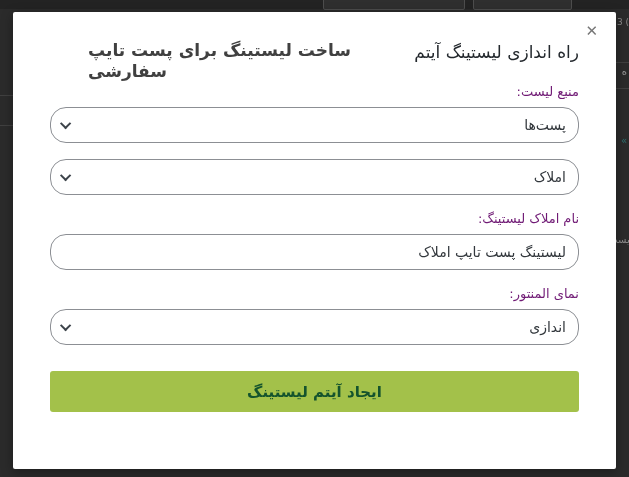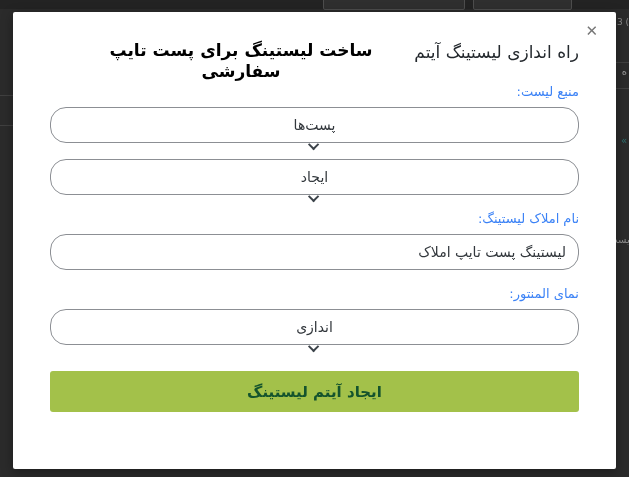"ساخت لیستینگ برای پست تایپ" .modal-subtitle { color: #000000 -> #404040; text-align: center -> left }
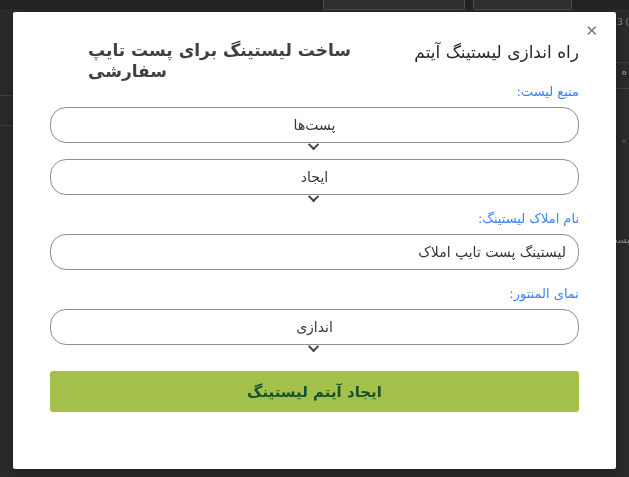"منبع لیست:" .field-label { color: #3b82f6 -> #701a75 }
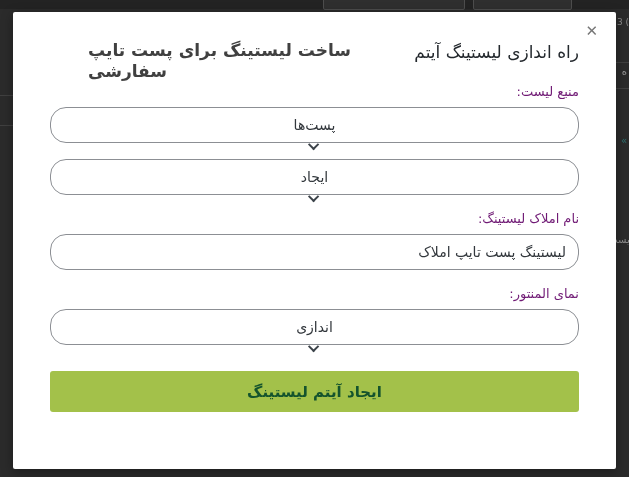"پست‌ها" .control { flex-direction: column -> none }
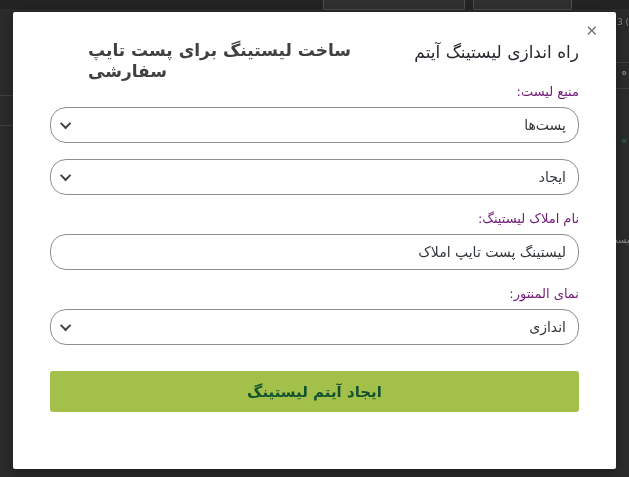"ایجاد" span.select-value { text: ایجاد -> املاک }
